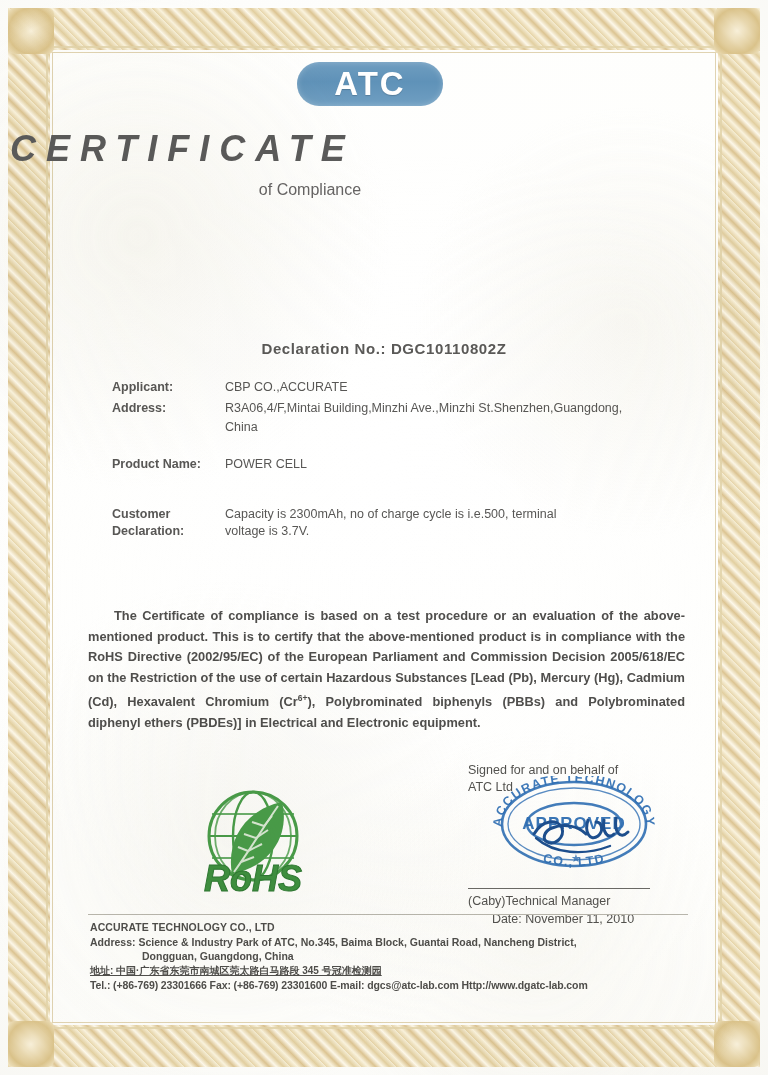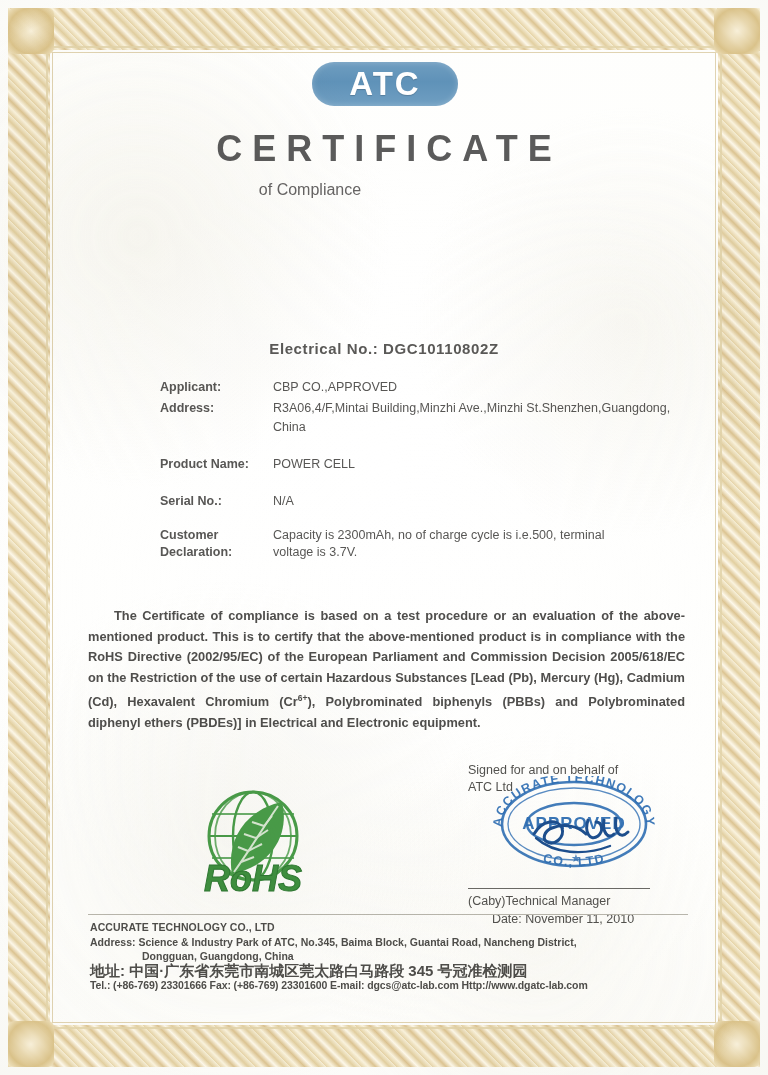"ATC" .atc-logo { left: 312px -> 297px }
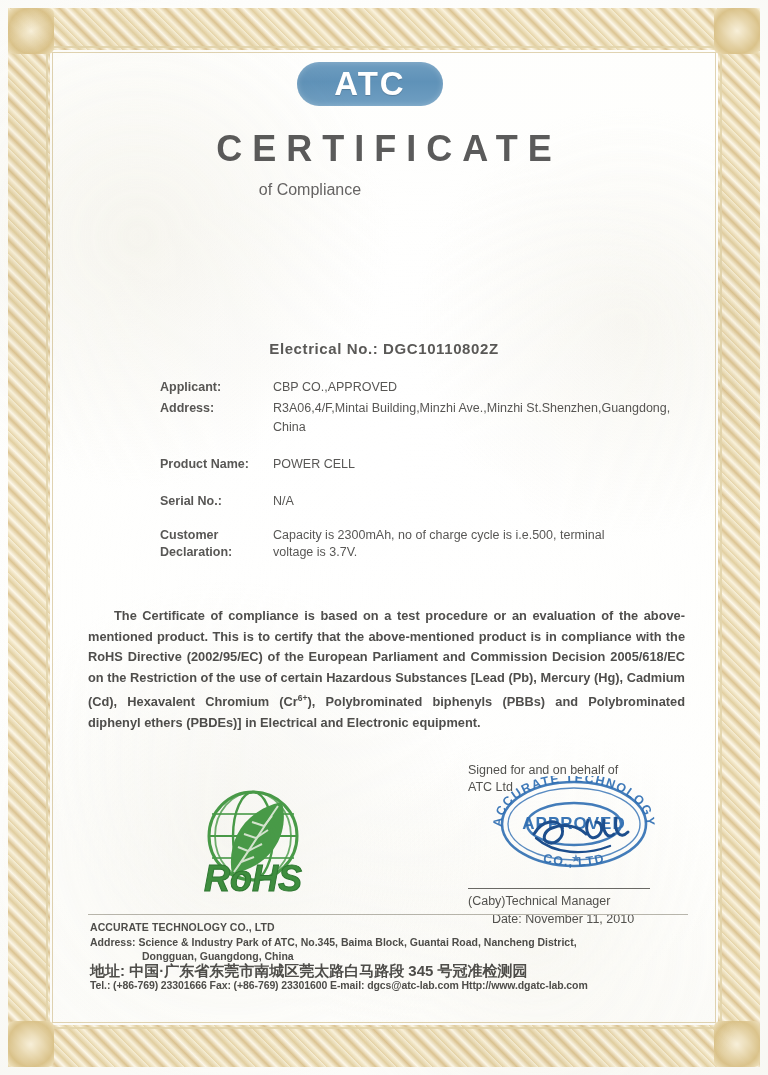"CERTIFICATE" .title-certificate { font-style: none -> italic; text-align: center -> none }
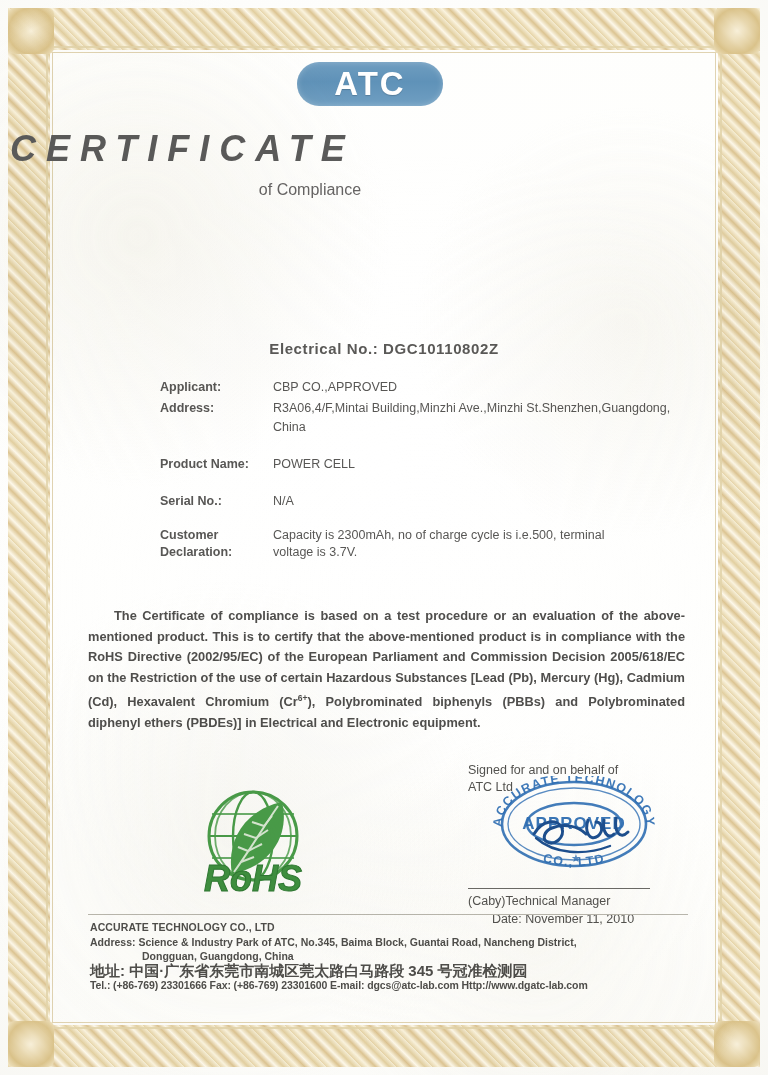"Electrical No.: DGC10110802Z" div.cert-no { text: Electrical -> Declaration }
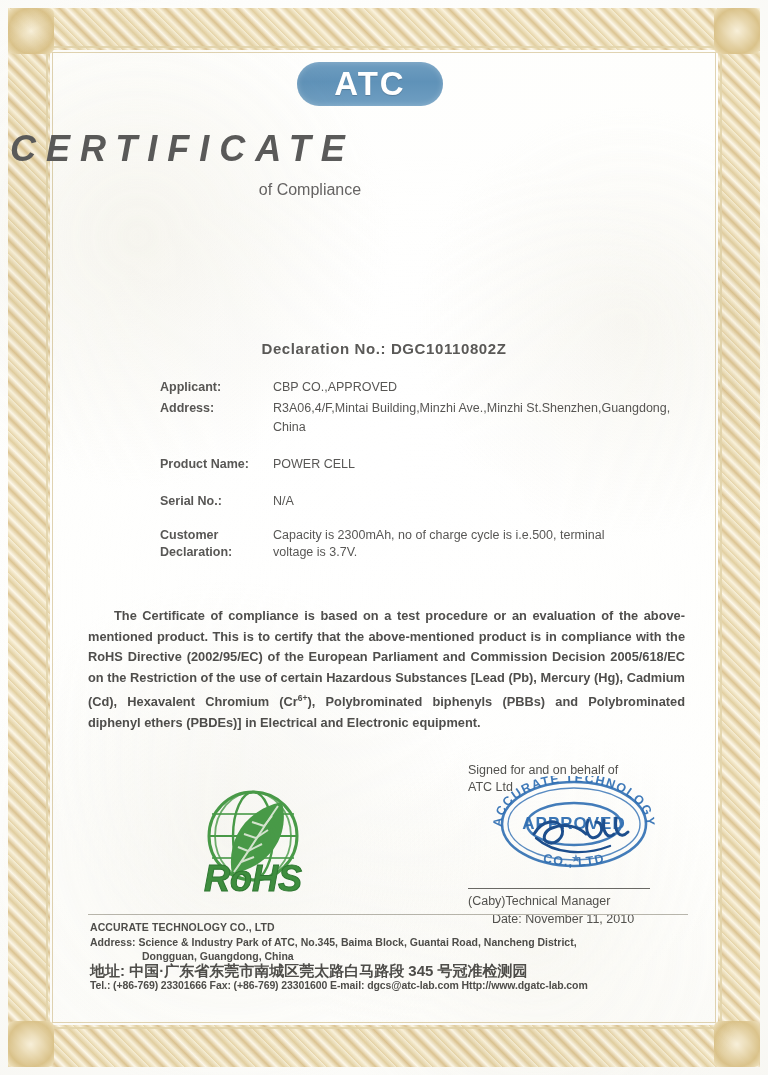"Applicant:" .frow { margin-left: 48px -> none }
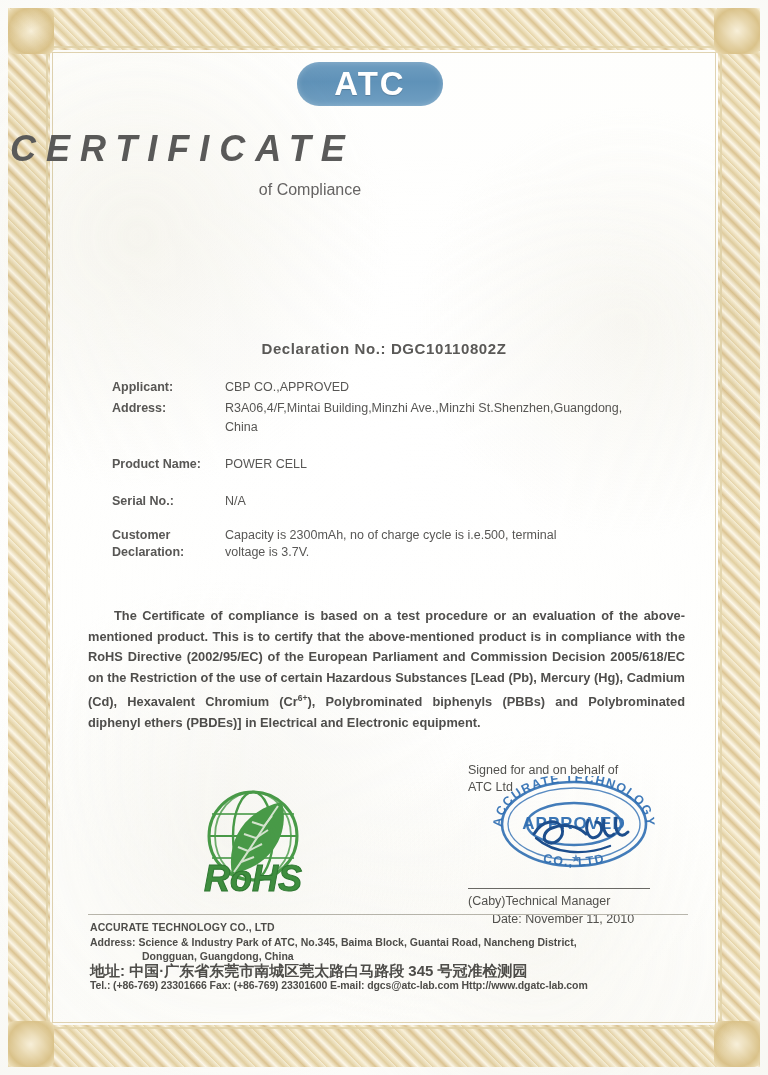"CBP CO.,APPROVED" div.fv { text: CO.,APPROVED -> CO.,ACCURATE }
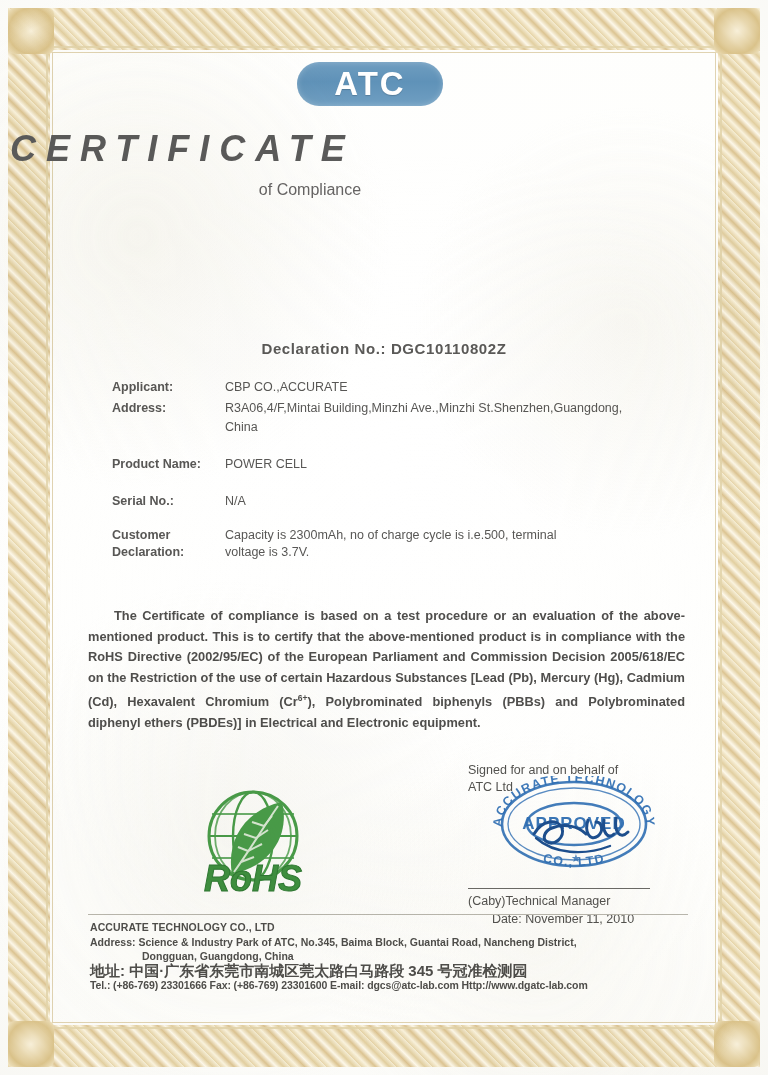"Serial No.:" div.frow { html: <div> <div>Serial No.:</div> <div>N/A</div> </div> -> none }
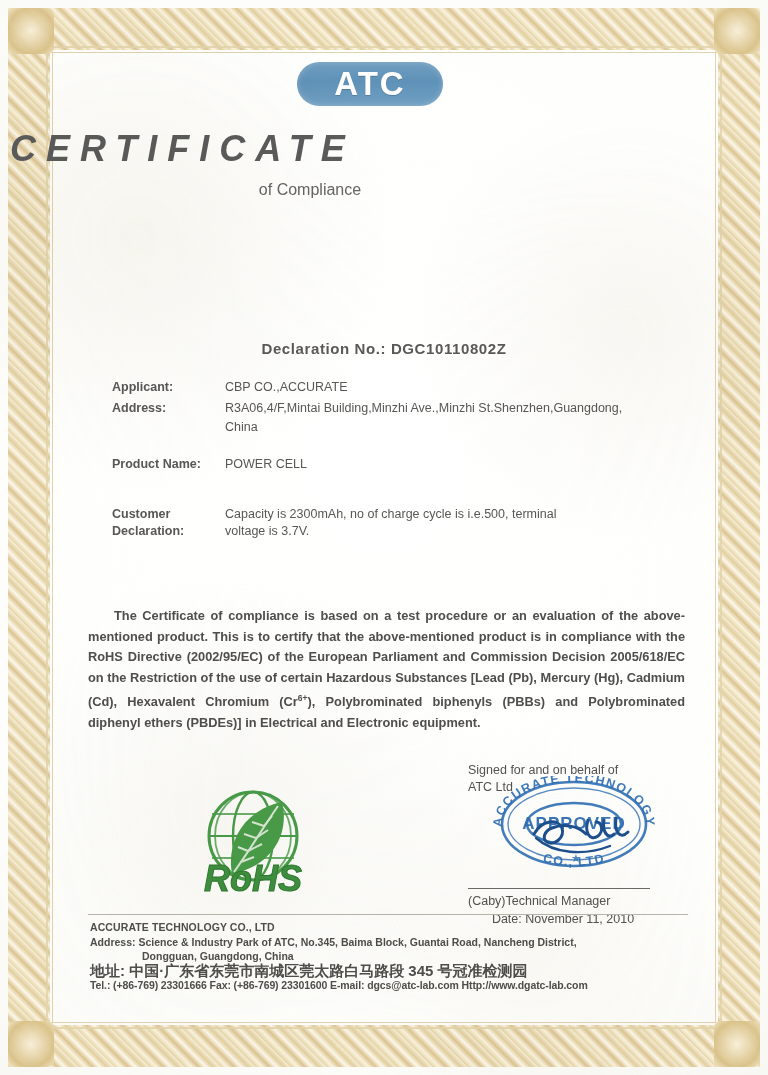"地址: 中国·广东省东莞市南城区莞太路白马路段 345 号冠准检测园" .footer .f-cn { font-size: 15px -> 10px; text-decoration: none -> underline }
